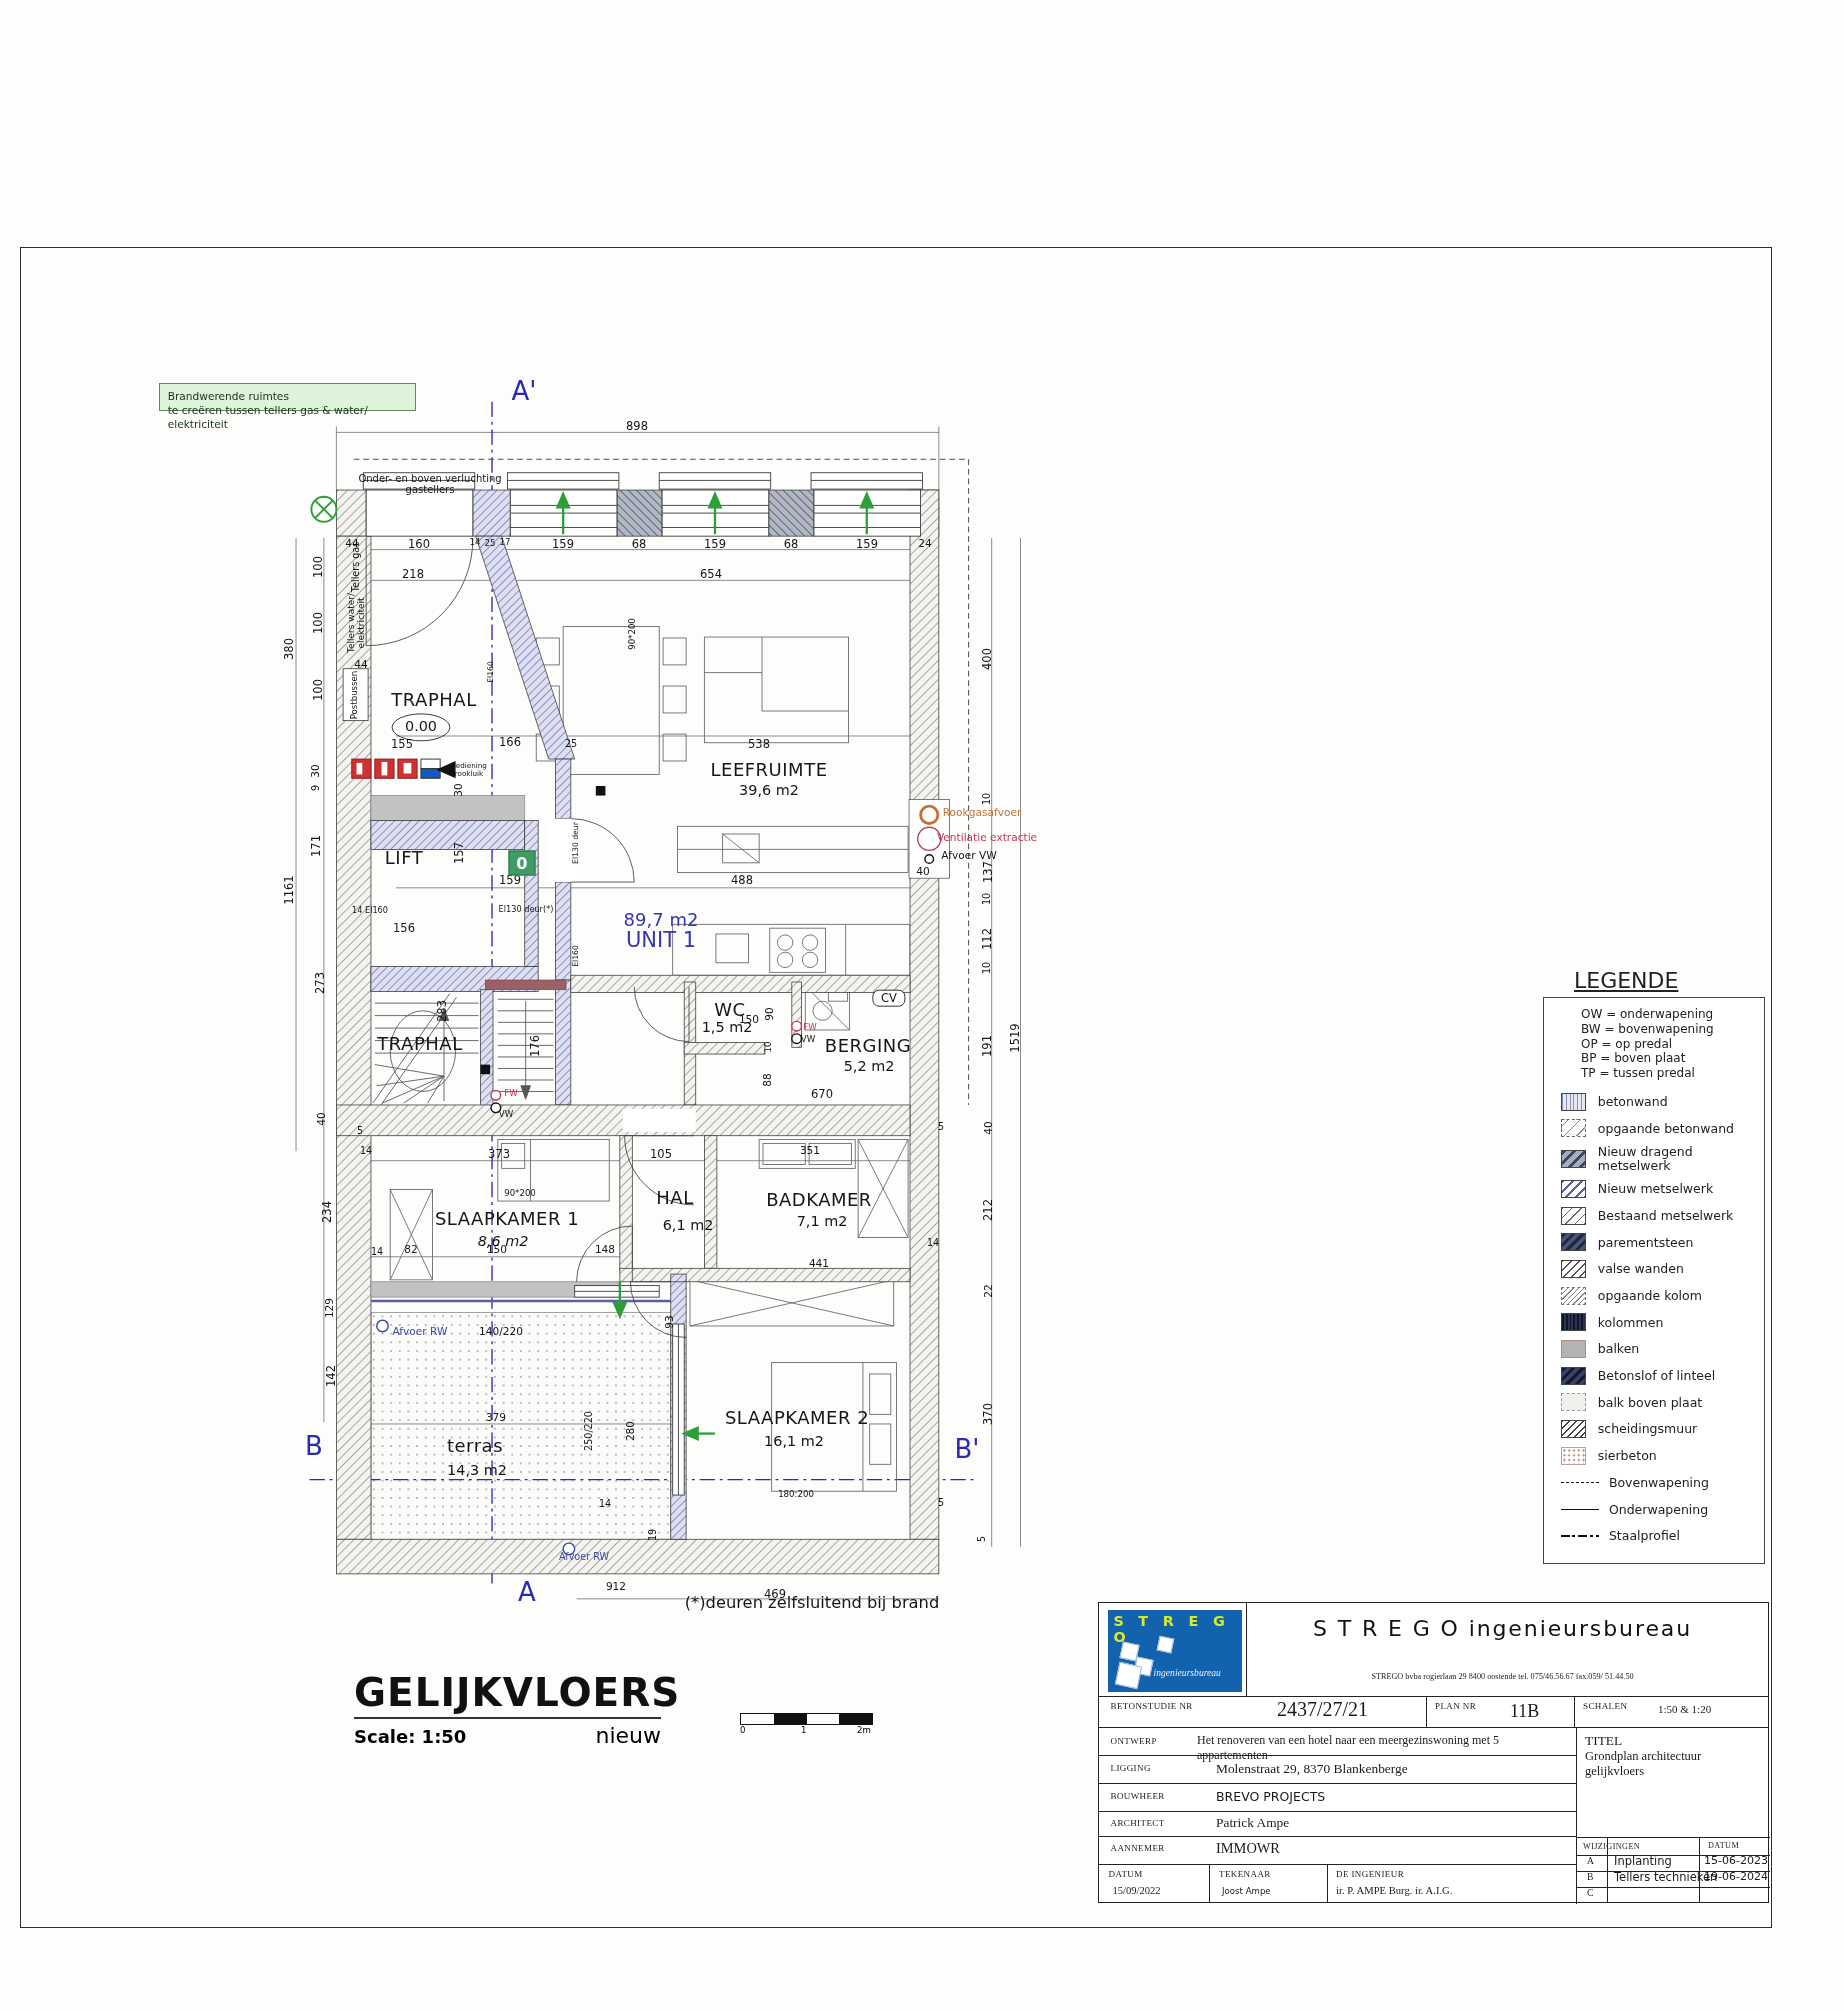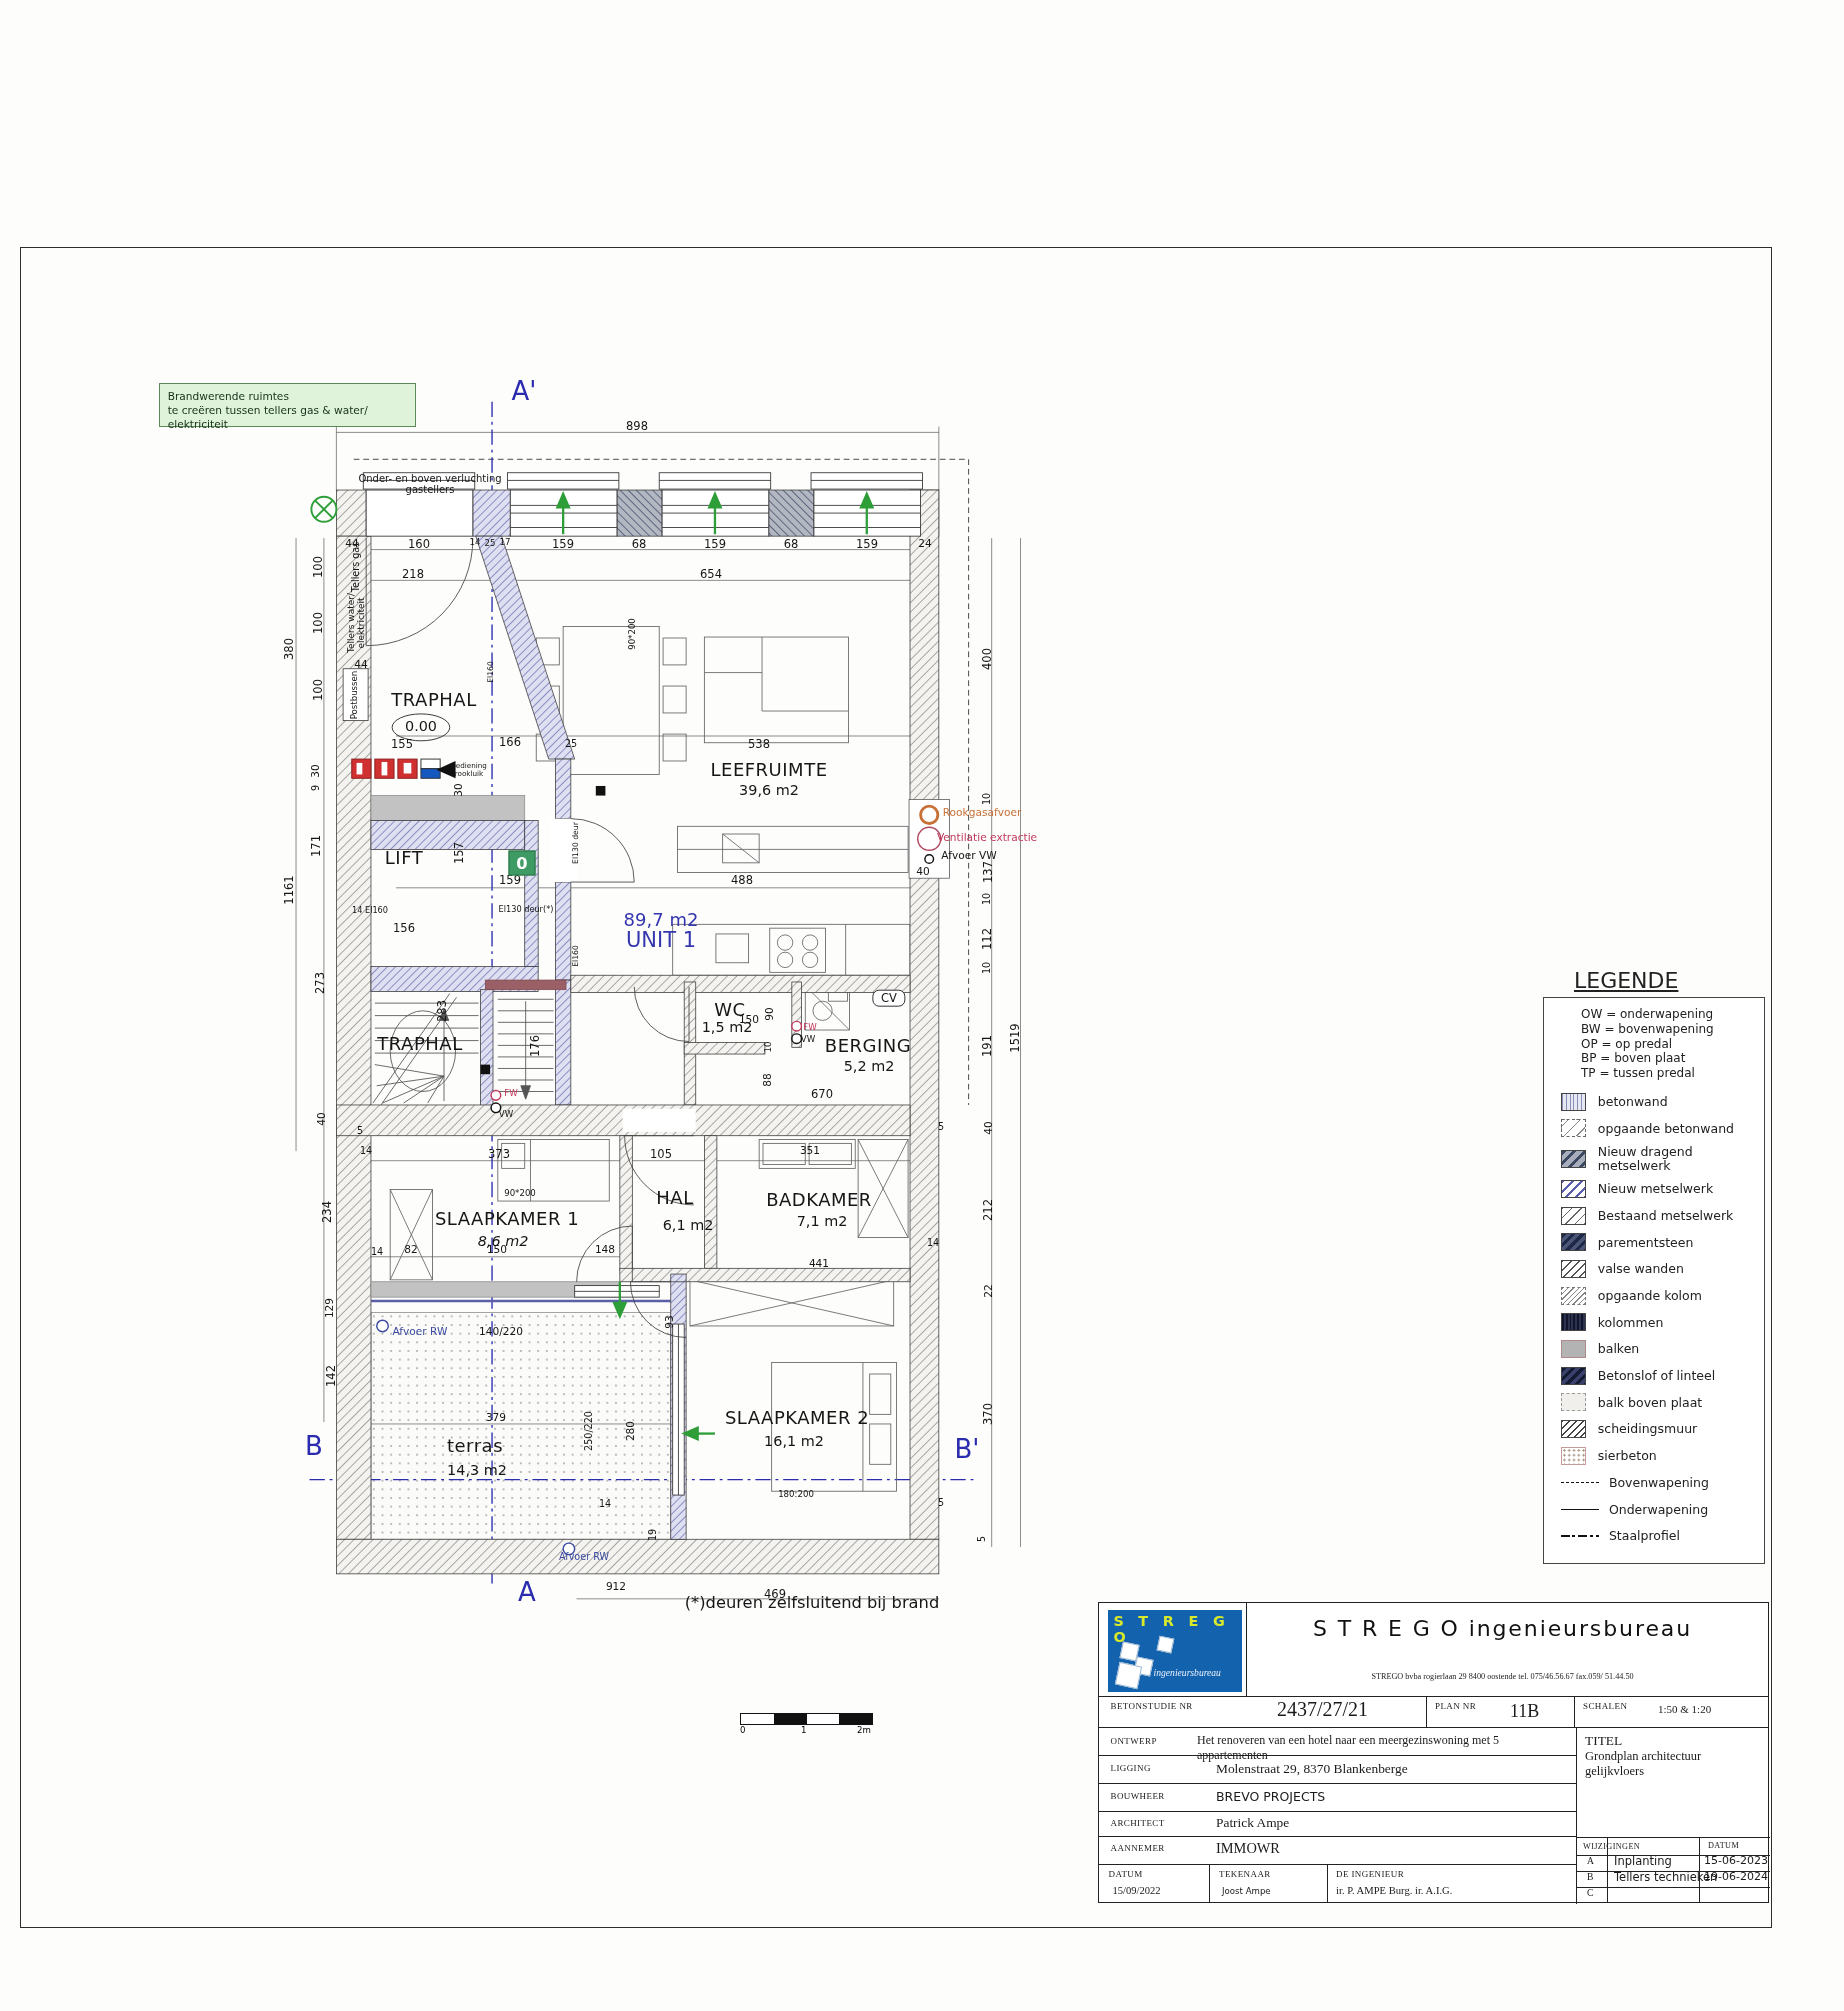"Brandwerende ruimtes" #notebox { height: 44px -> 28px }
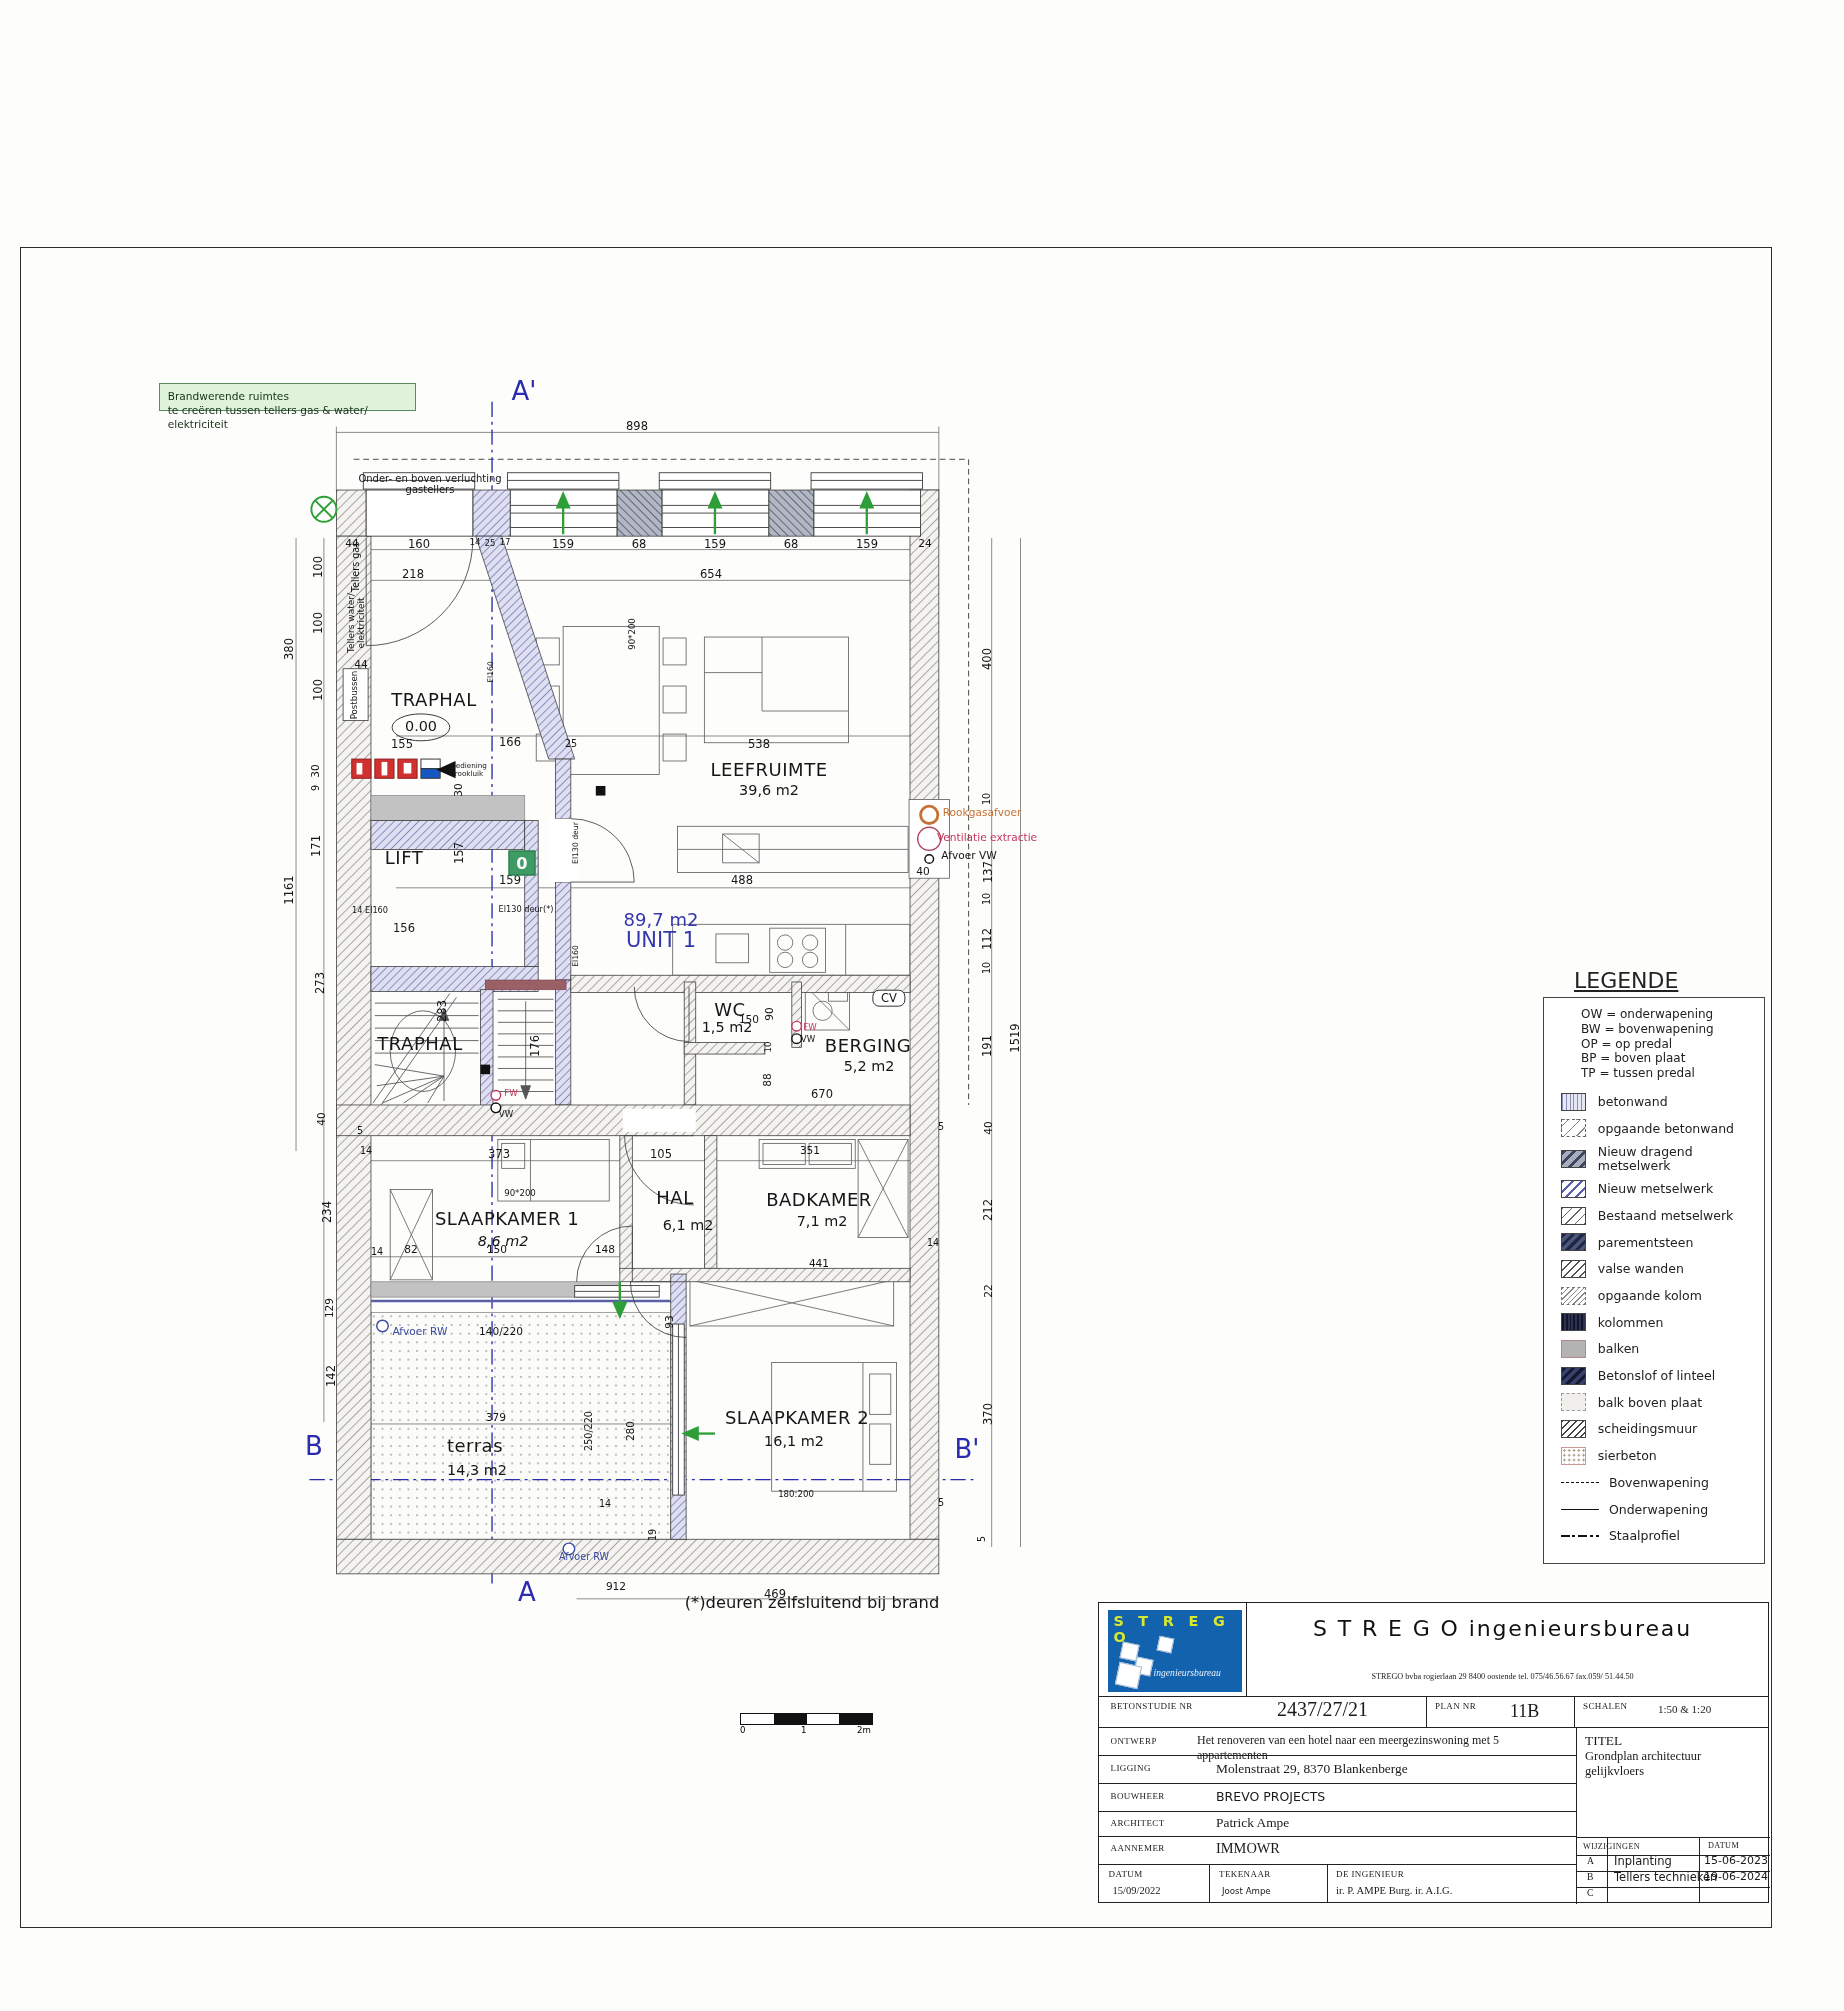"GELIJKVLOERS" div { html: none -> <div> <div>GELIJKVLOERS</div> <div></div> <div> <span>Scale: 1:50</span> <span>nieuw</span> </div> </div> }
